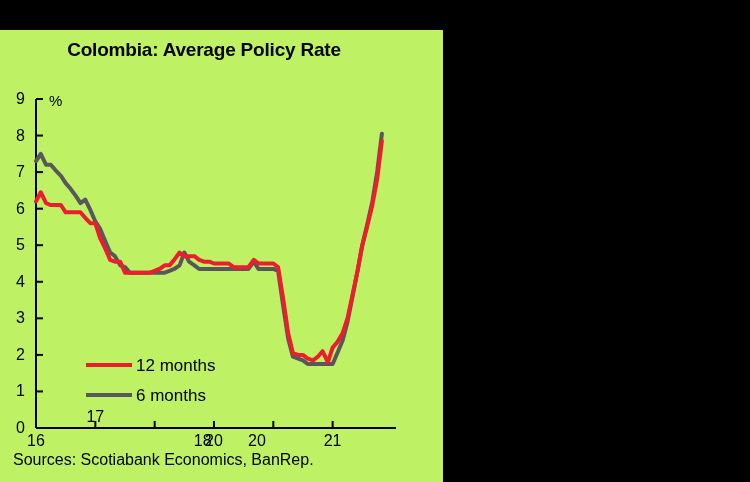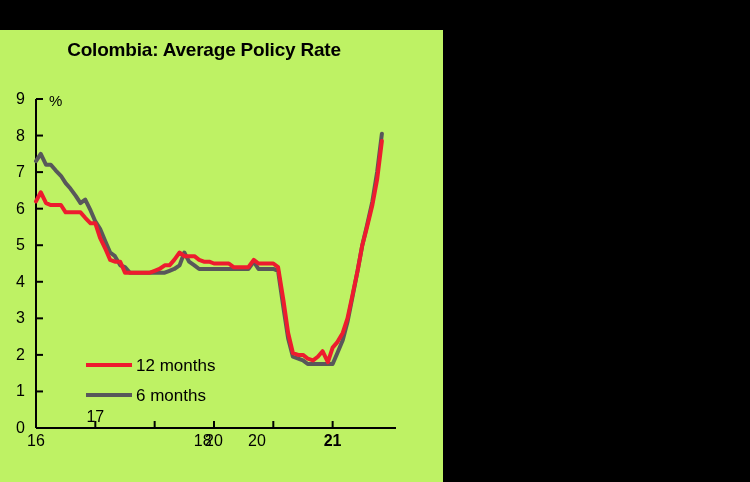"21" div.xtick-label { font-weight: bold -> none }
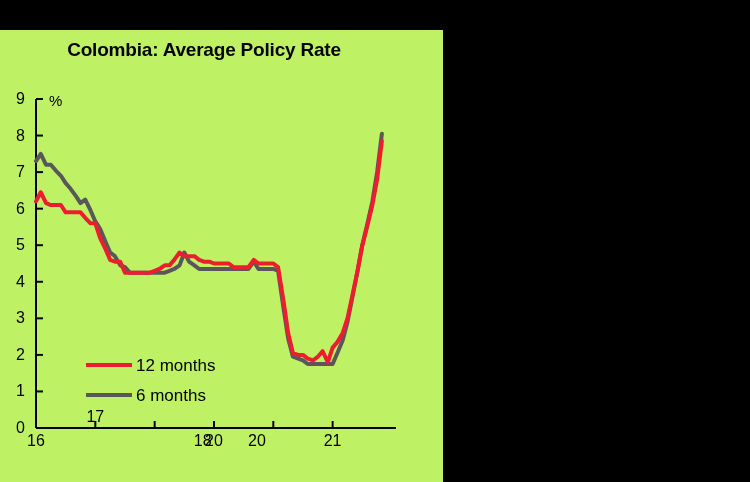"Sources: Scotiabank Economics, BanRep." div { html: none -> <div>Sources: Scotiabank Economics, BanRep.</div> }
